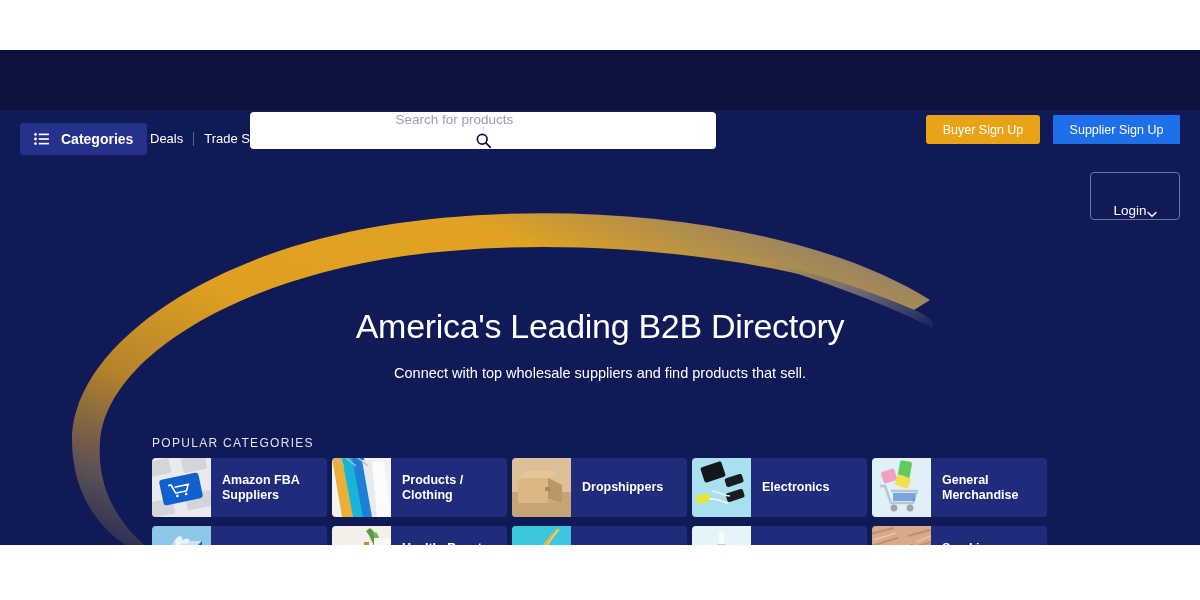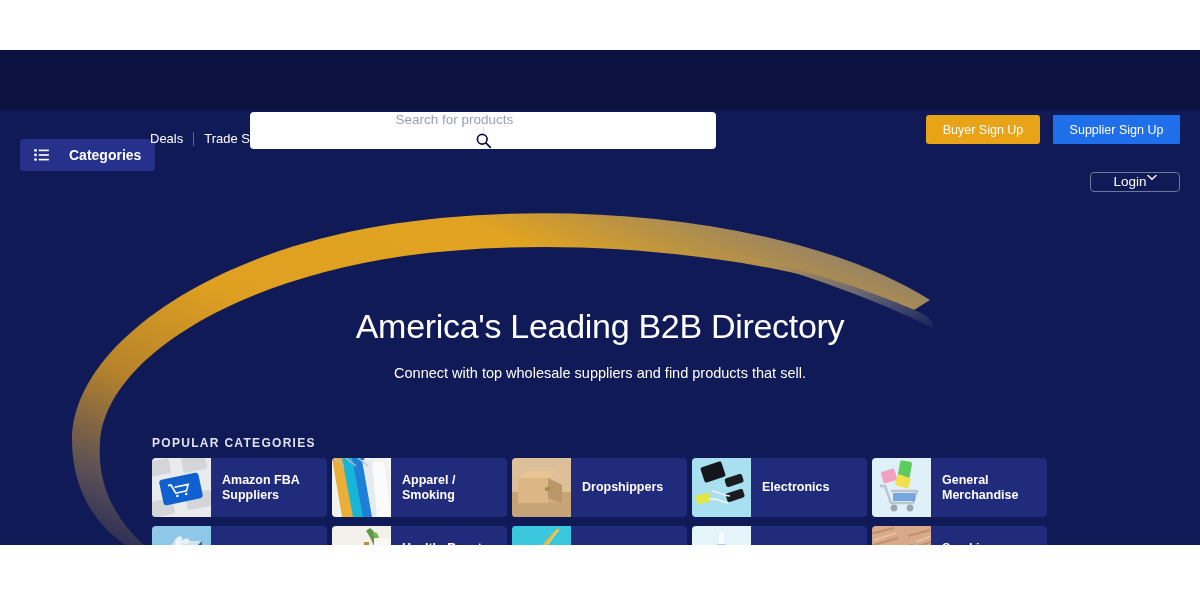"Categories" .cat-btn { gap: 20px -> 12px; margin-top: 16px -> none }
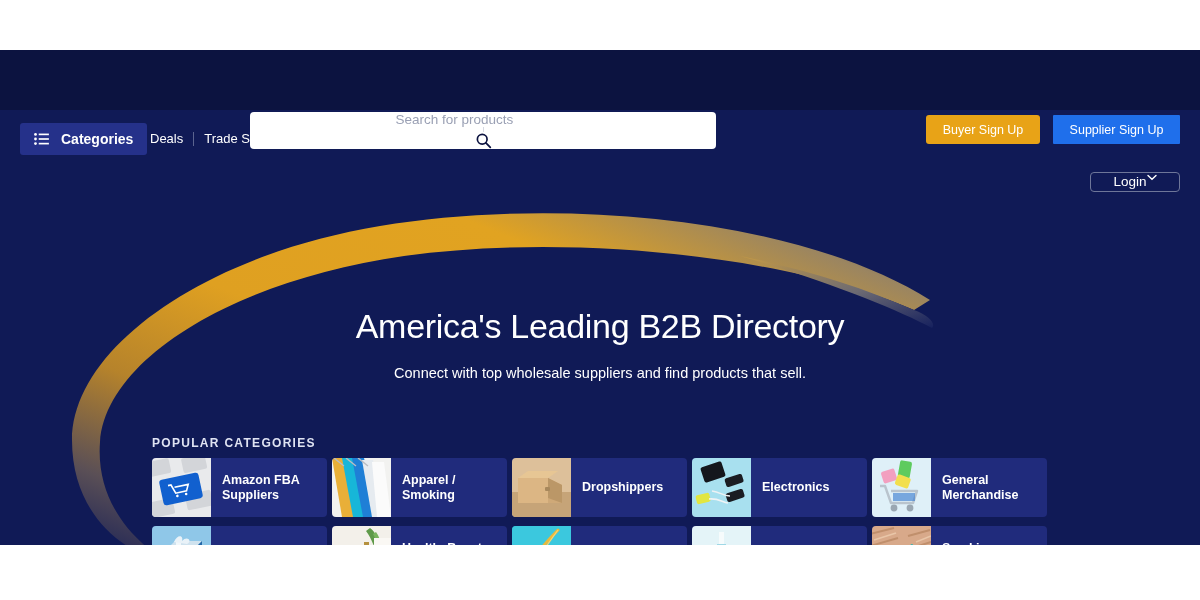"Login" .login-btn { align-items: flex-start -> flex-end; height: 20px -> 48px }
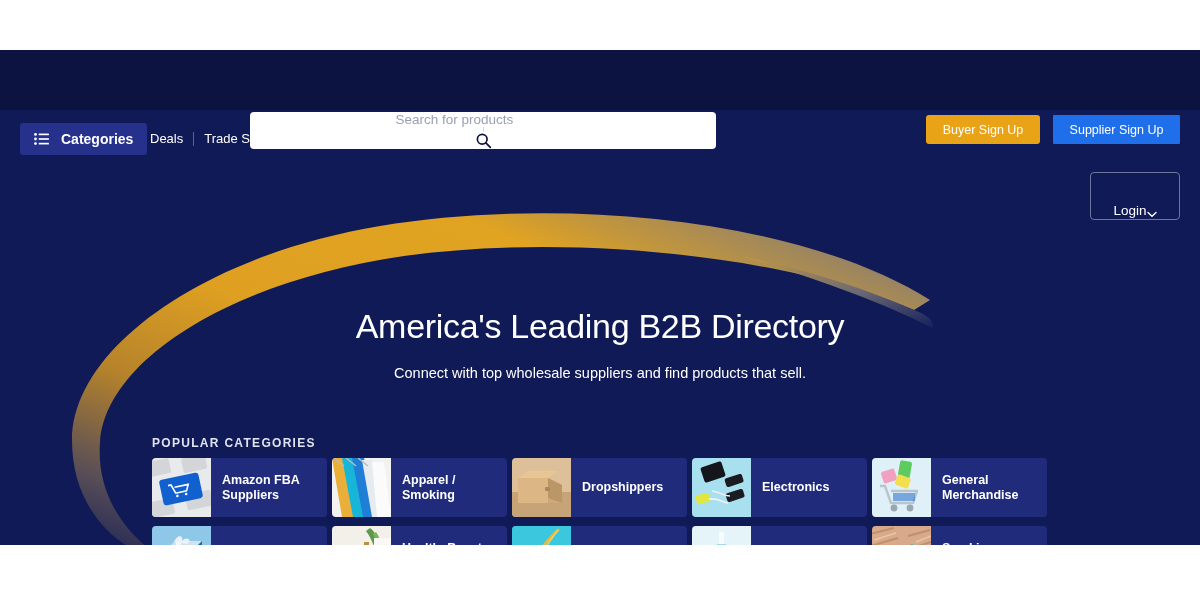"POPULAR CATEGORIES" .pc-label { font-weight: bold -> normal }
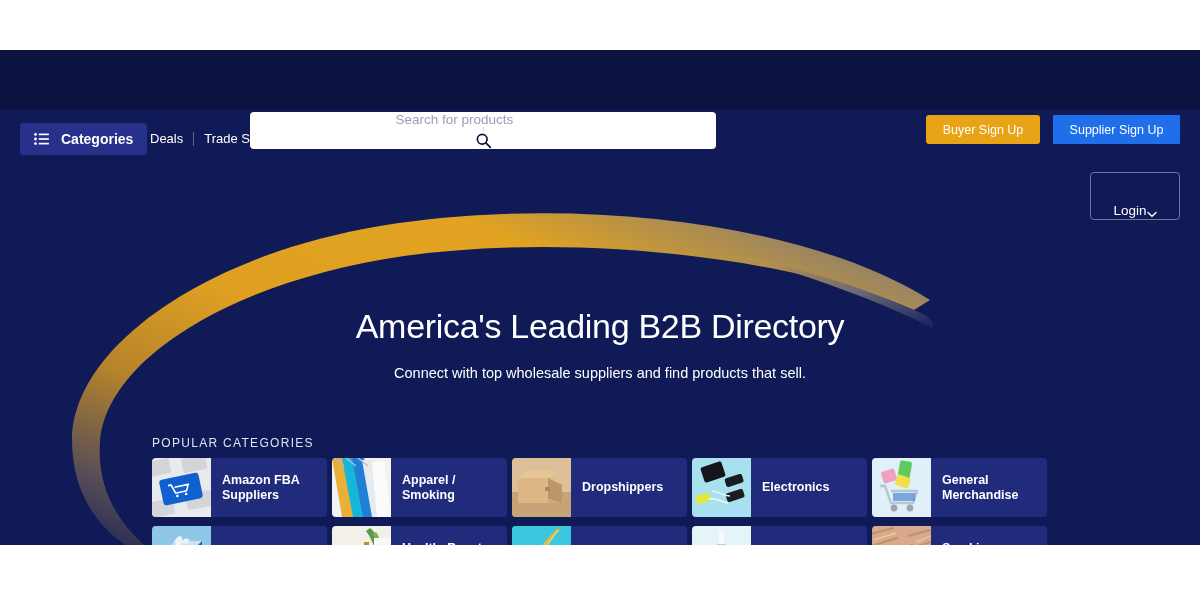"Apparel / Smoking" div.cat-name { text: Apparel / Smoking -> Products / Clothing }
